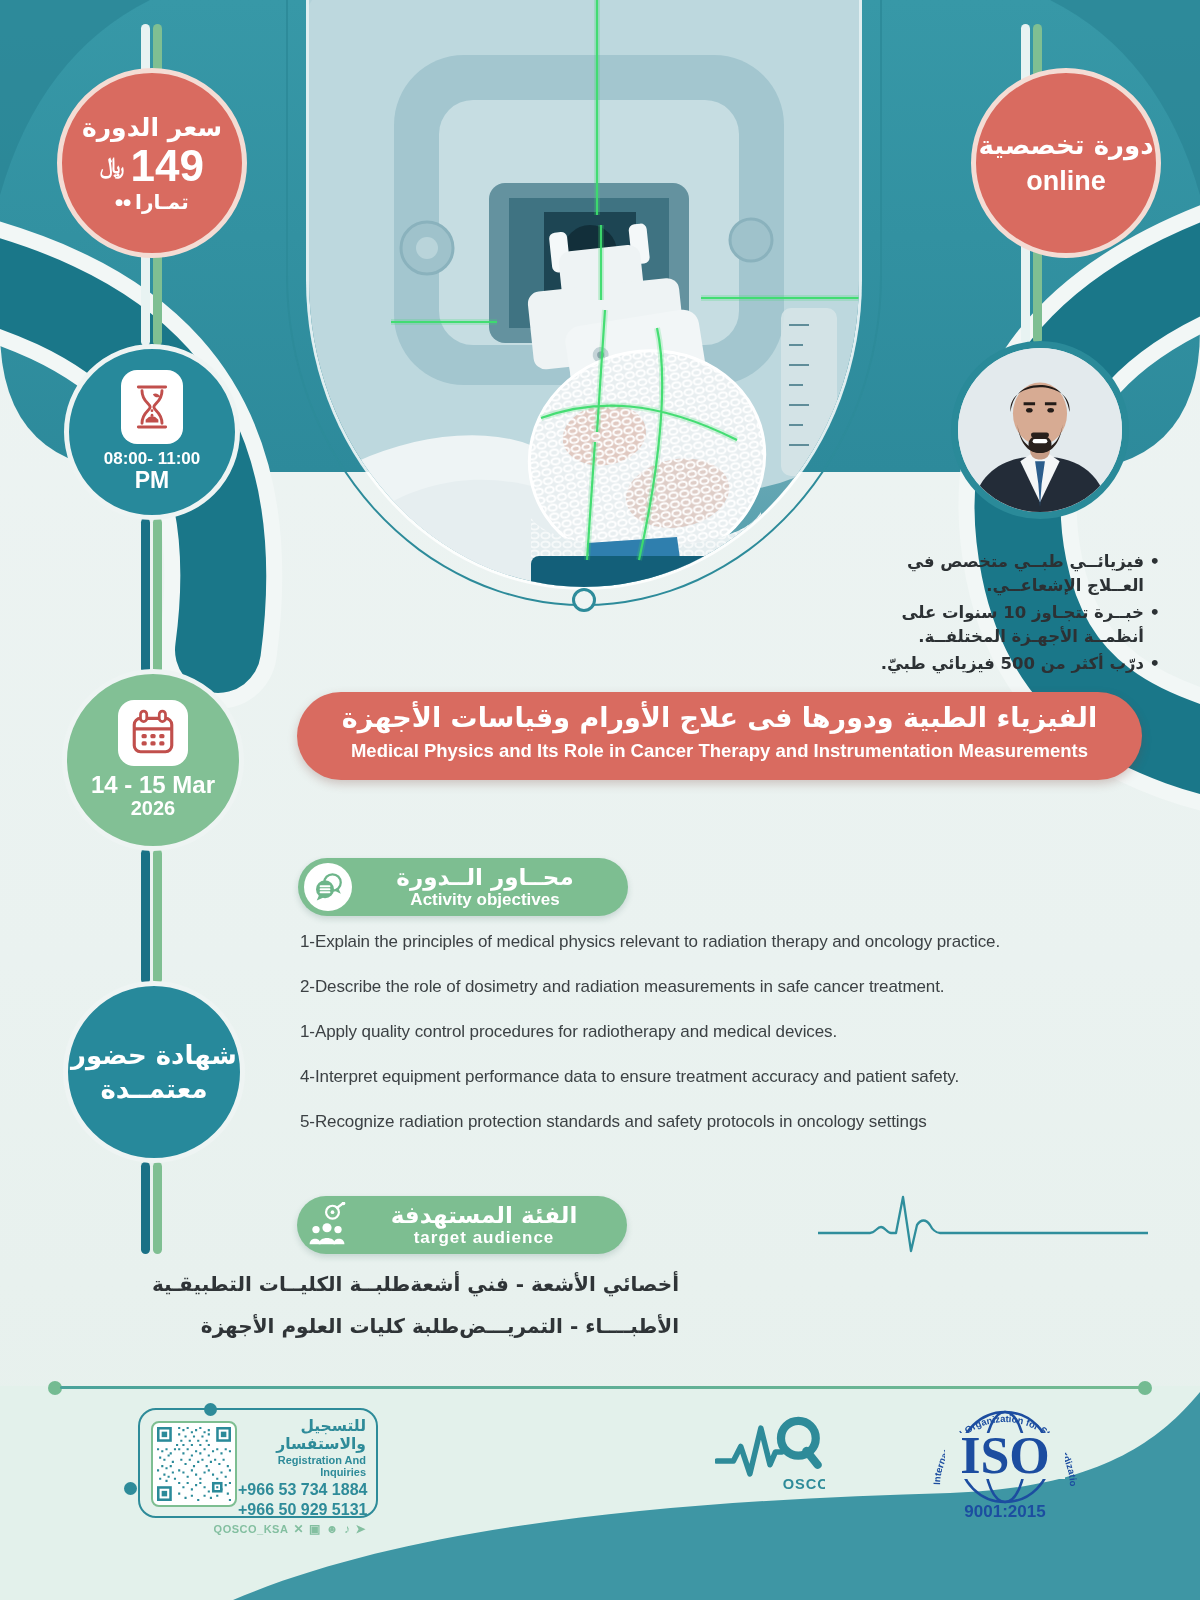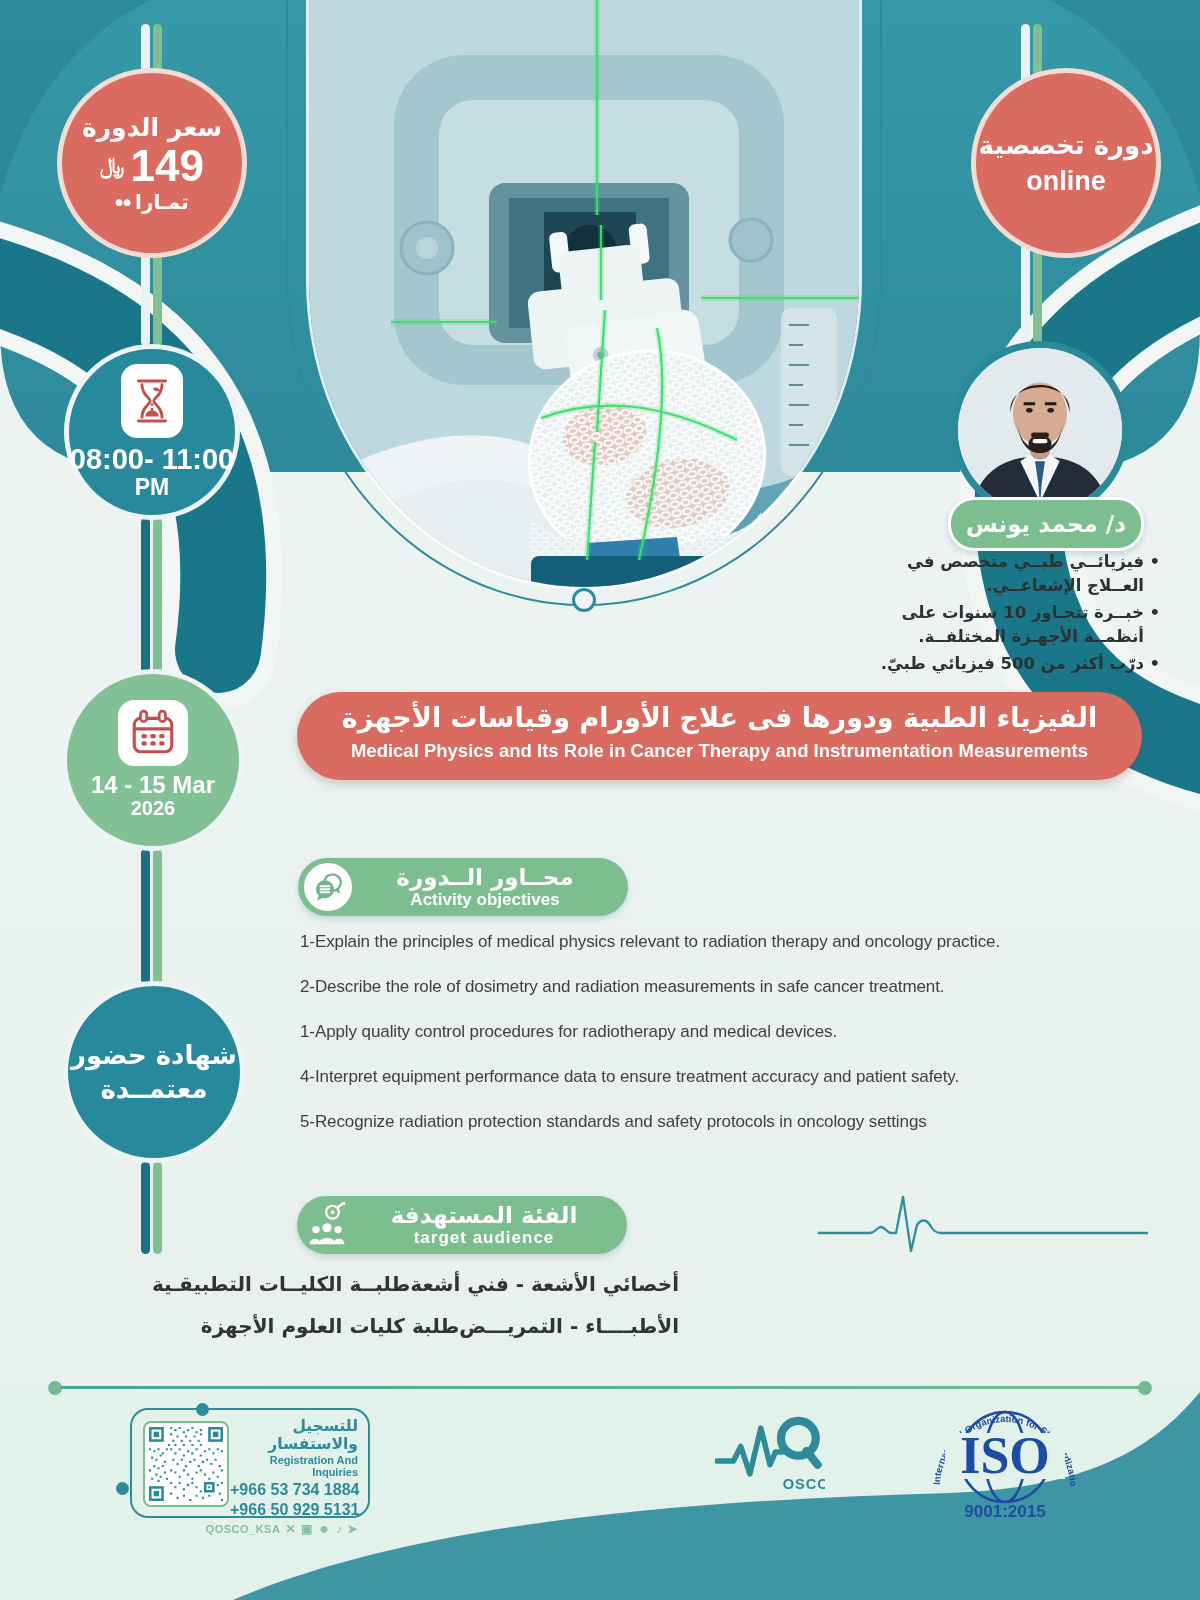"08:00- 11:00" div { font-size: 29px -> 17px }
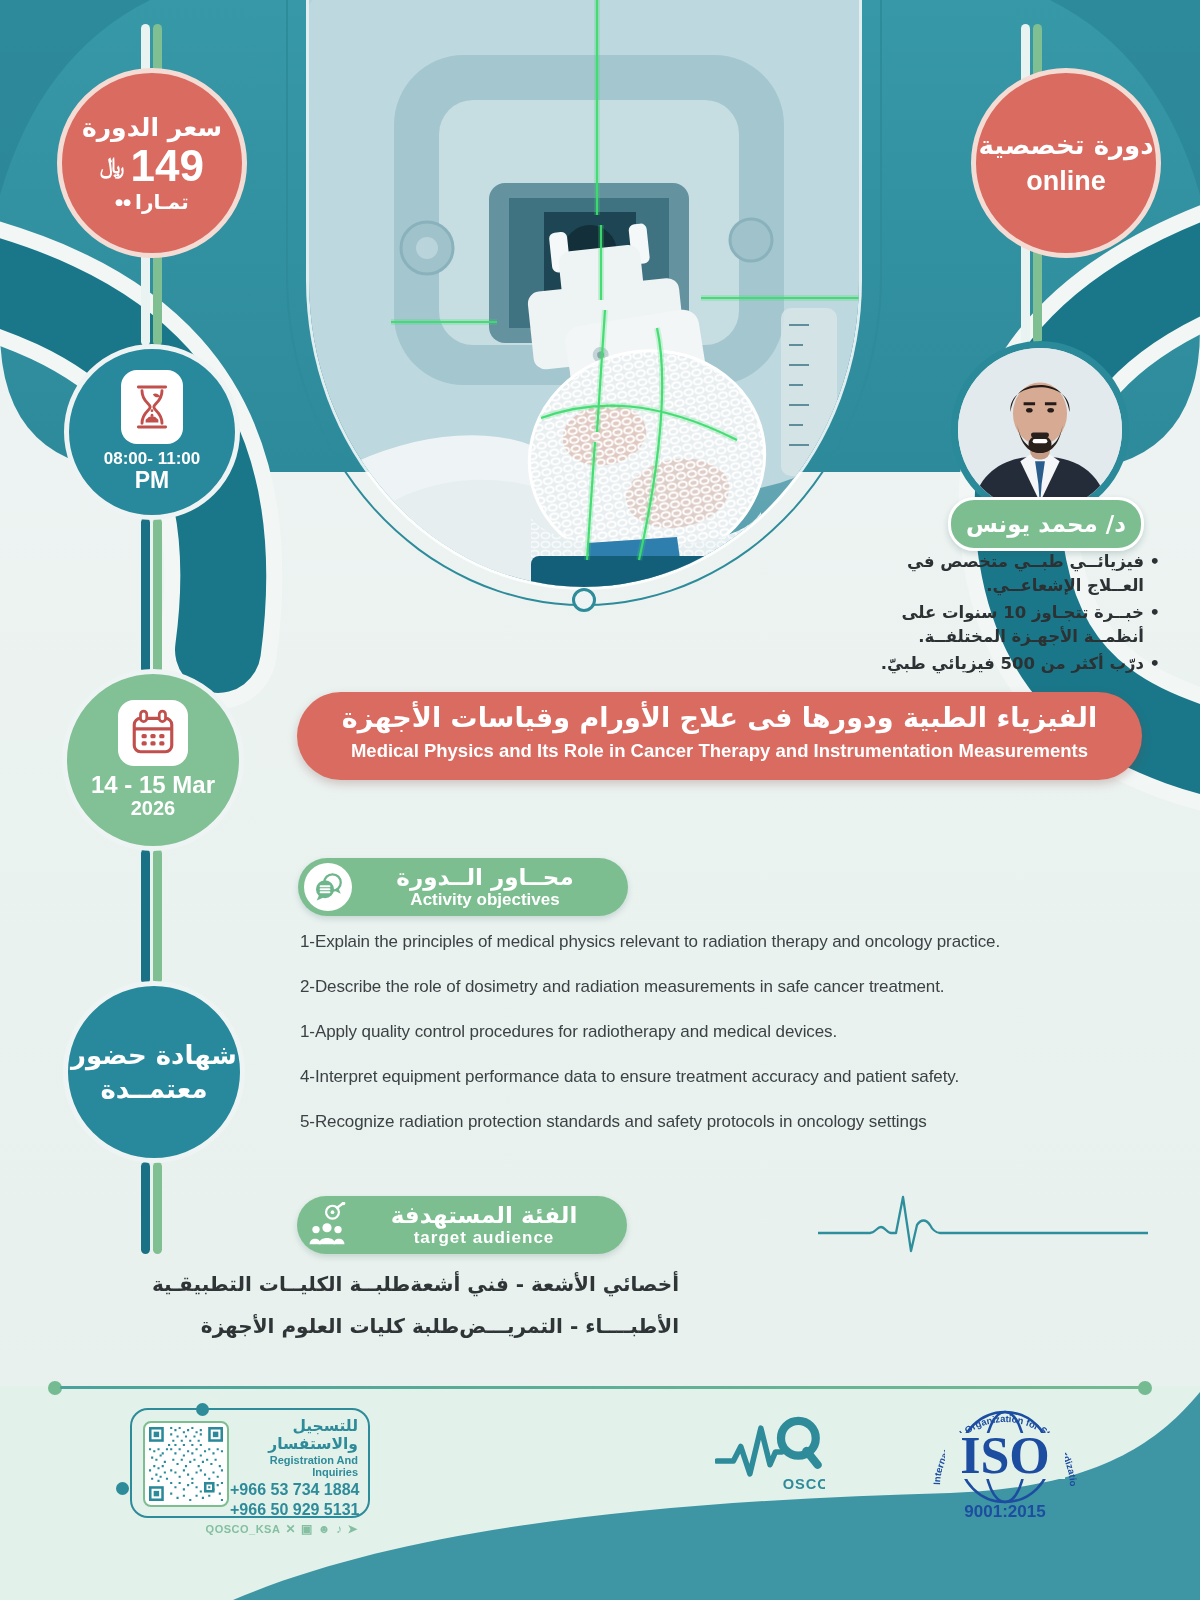"د/ محمد يونس" div.abs { html: <div> <span>د/ محمد يونس</span> </div> -> none }
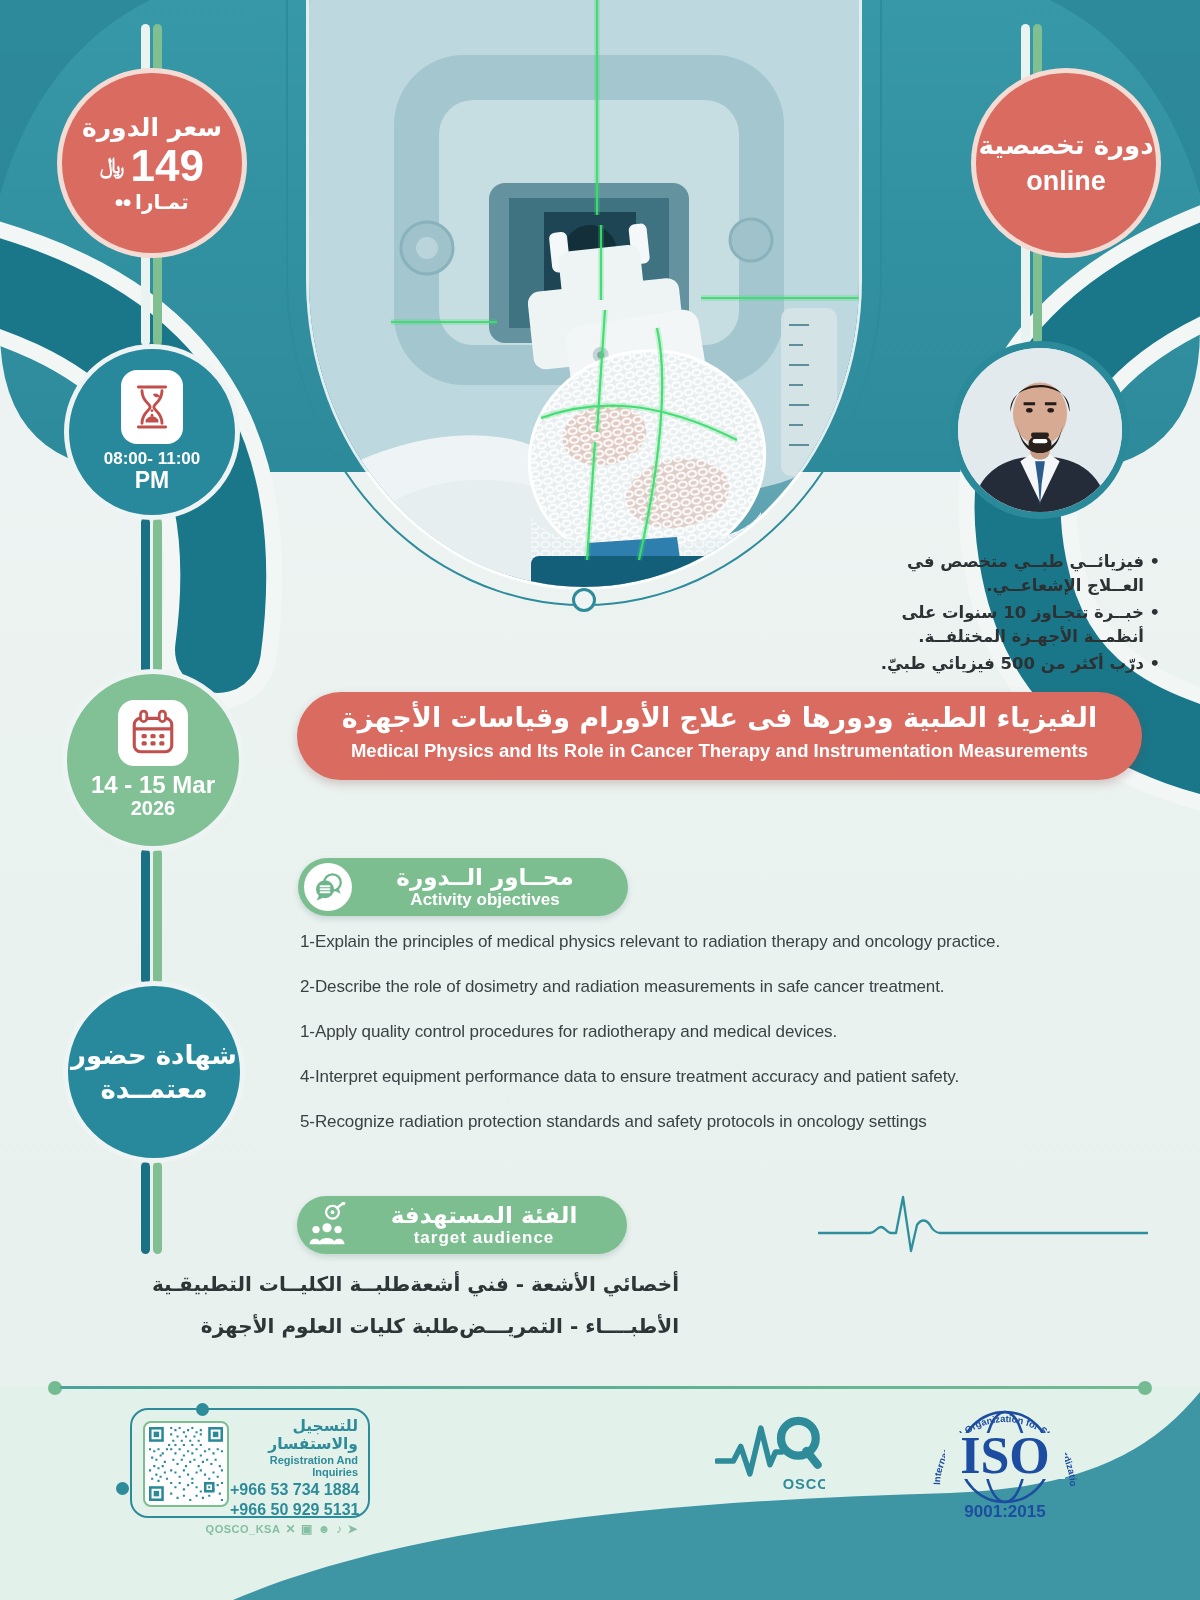"للتسجيل والاستفسار" div.abs { left: 130px -> 138px }
